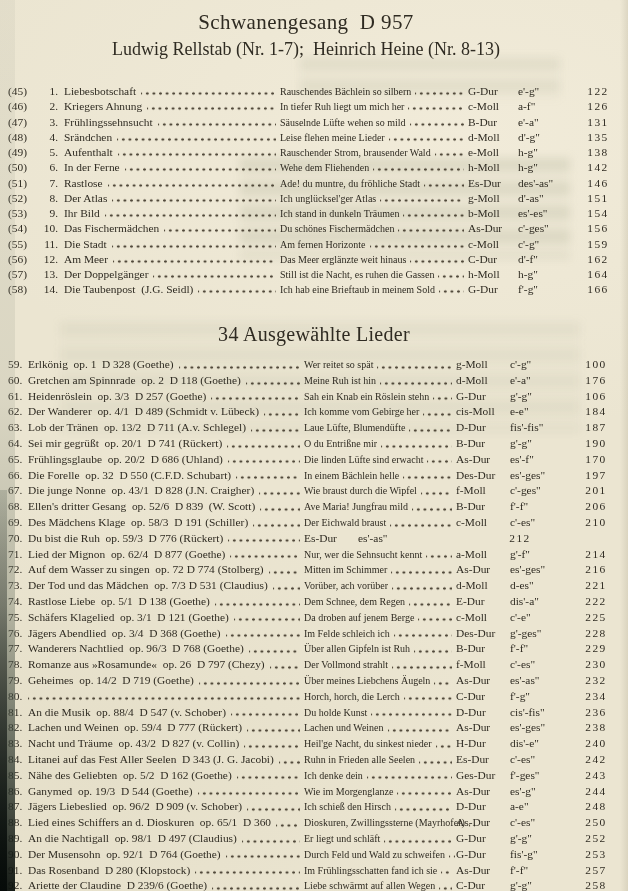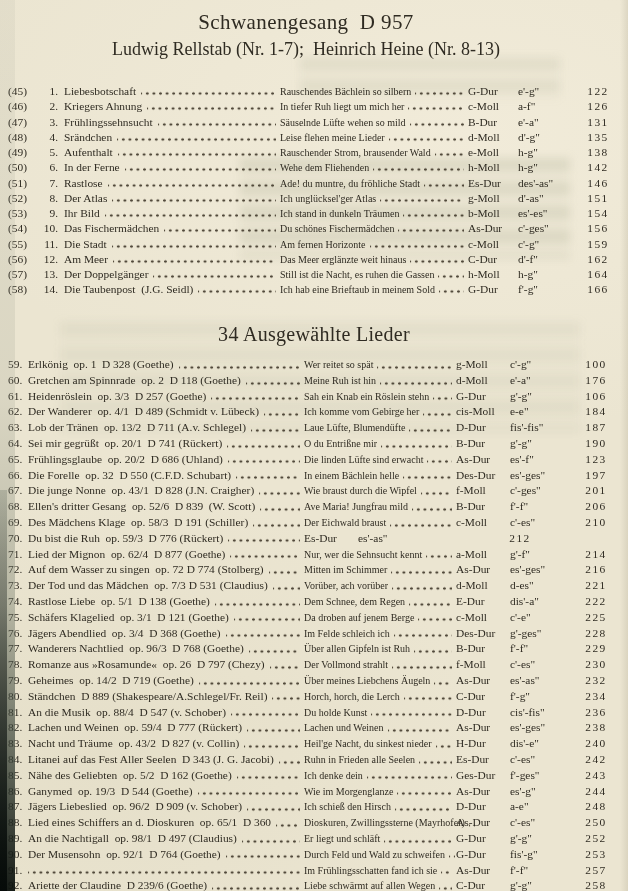"123" span.c-page { text: 123 -> 170 }
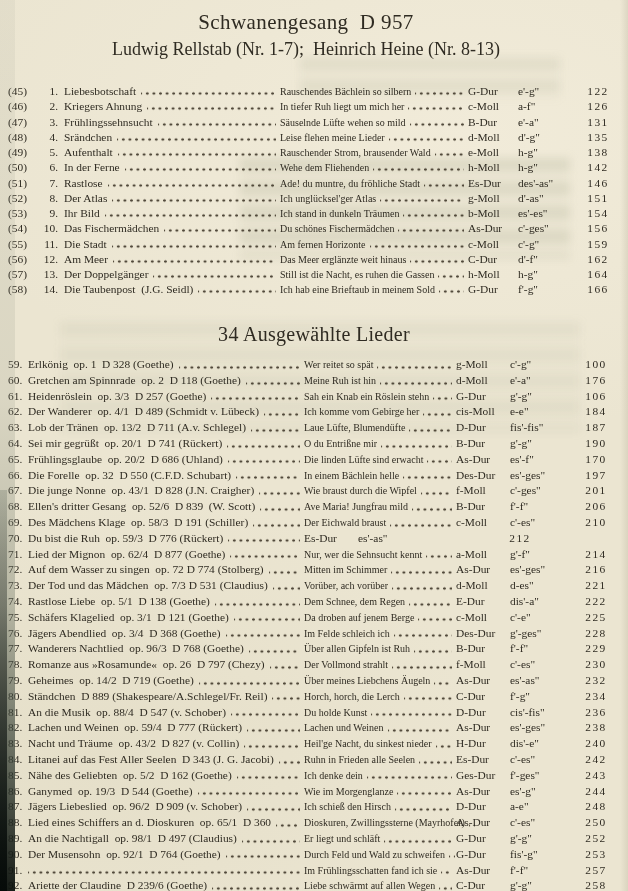"Ständchen D 889" span.c-title { html: <span>Ständchen D 889 (Shakespeare/A.Schlegel/Fr. Reil)</span> -> none }
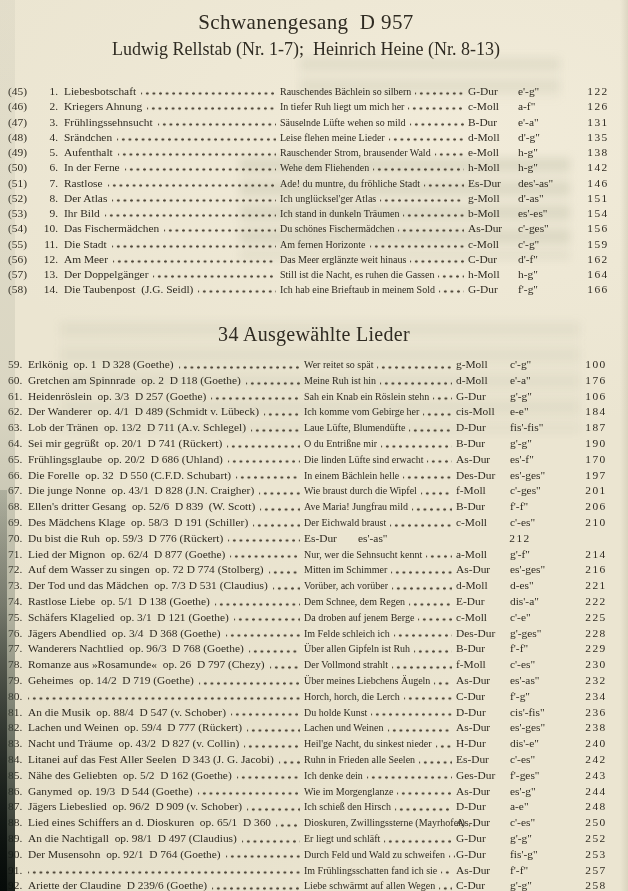"Das Rosenband D 280 (Klopstock)" span.c-title { html: none -> <span>Das Rosenband D 280 (Klopstock)</span> }
